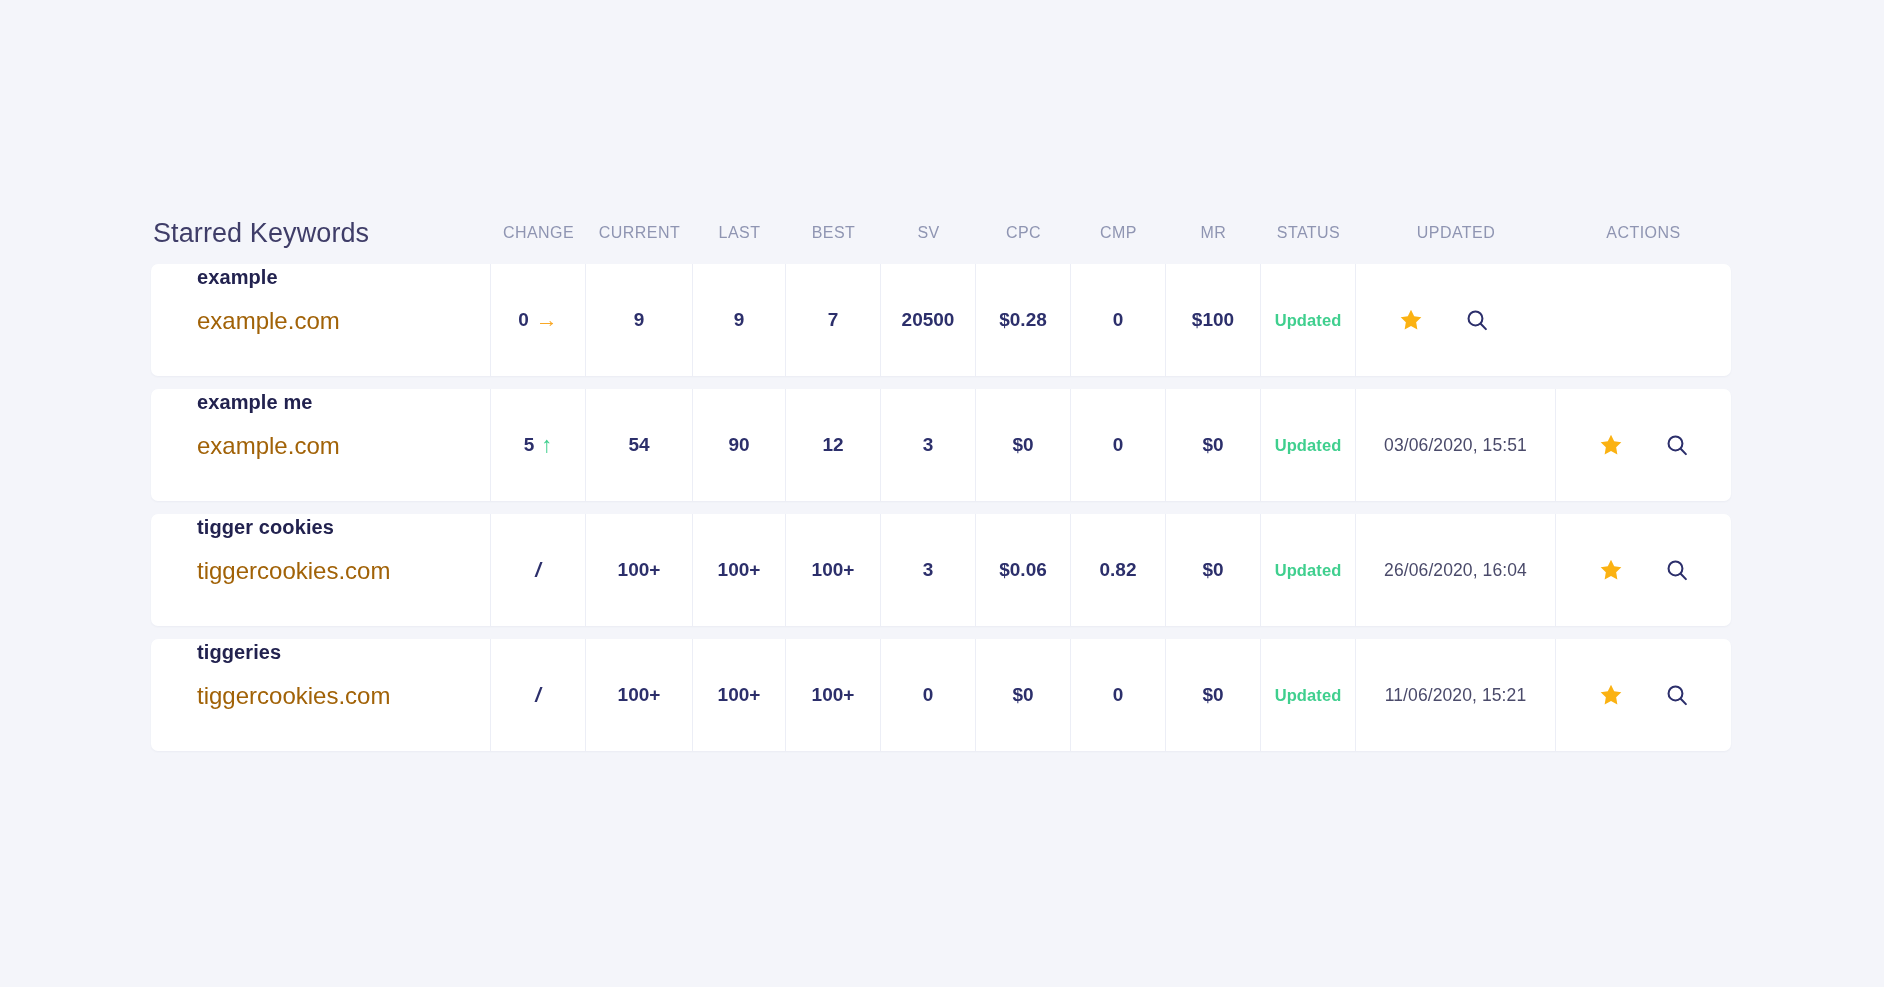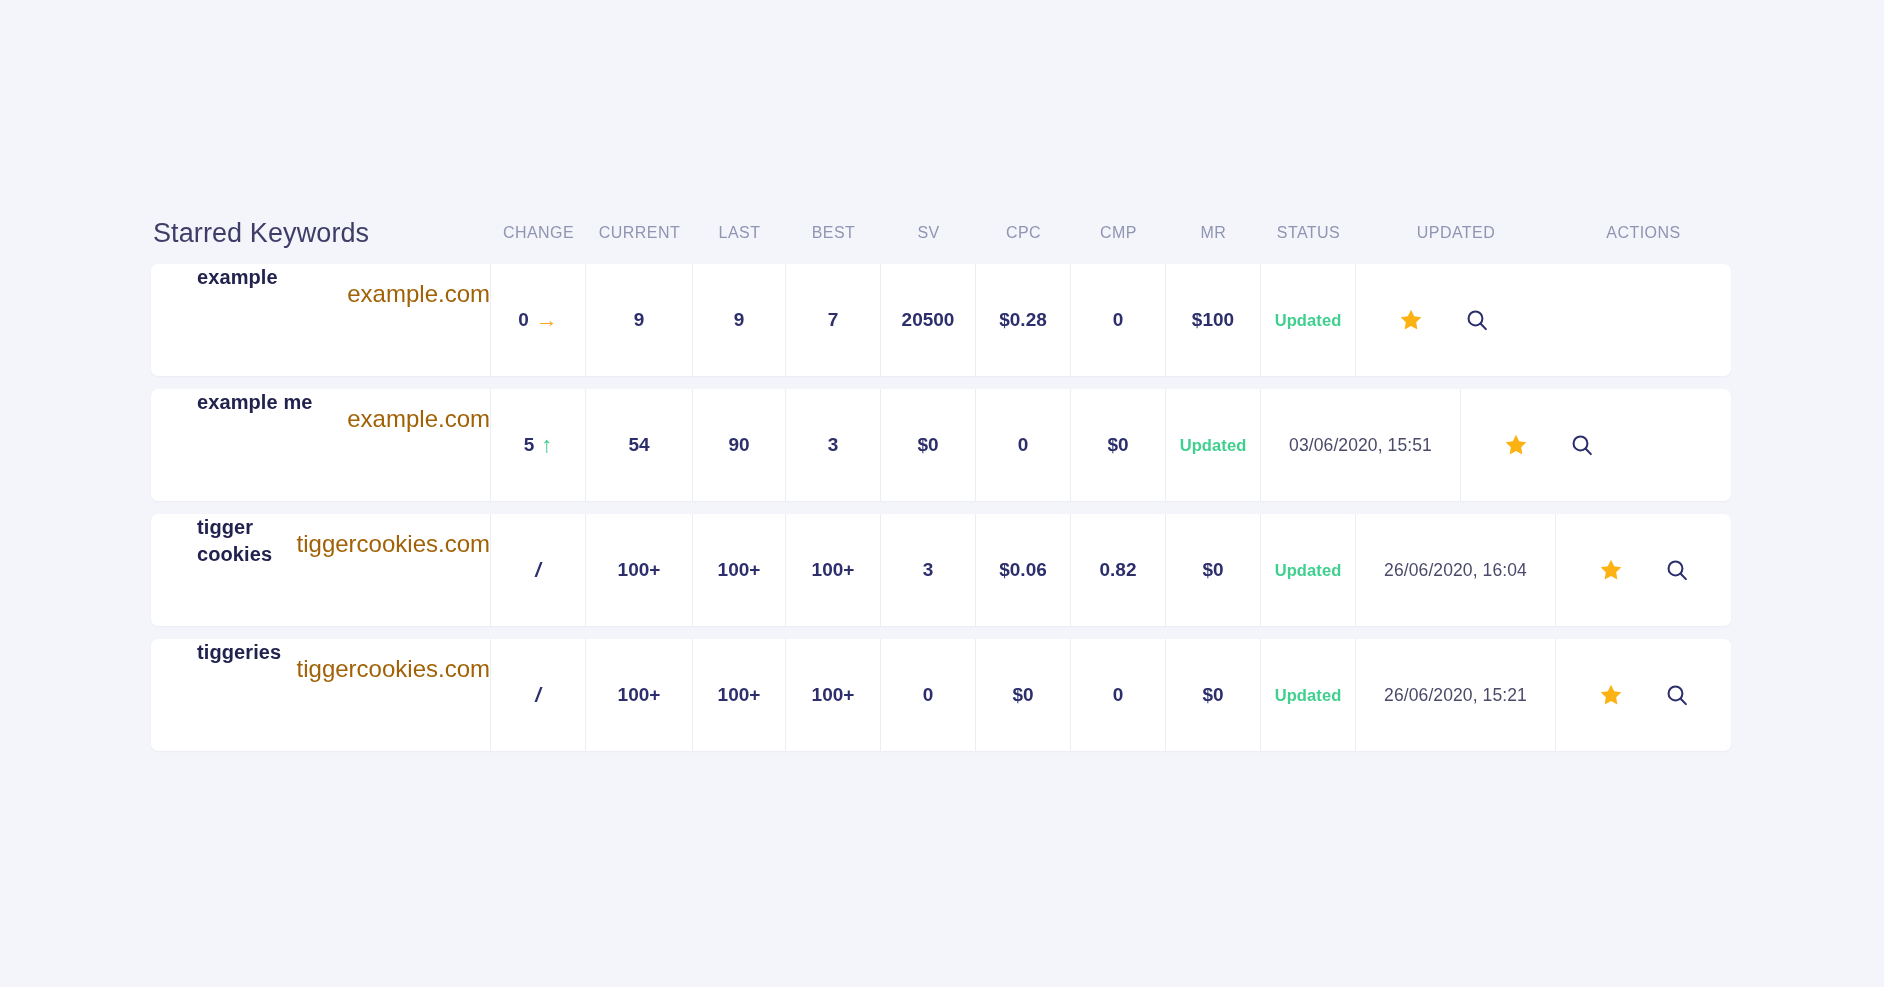"example" .kw-cell { flex-direction: row -> column; justify-content: space-between -> flex-start }
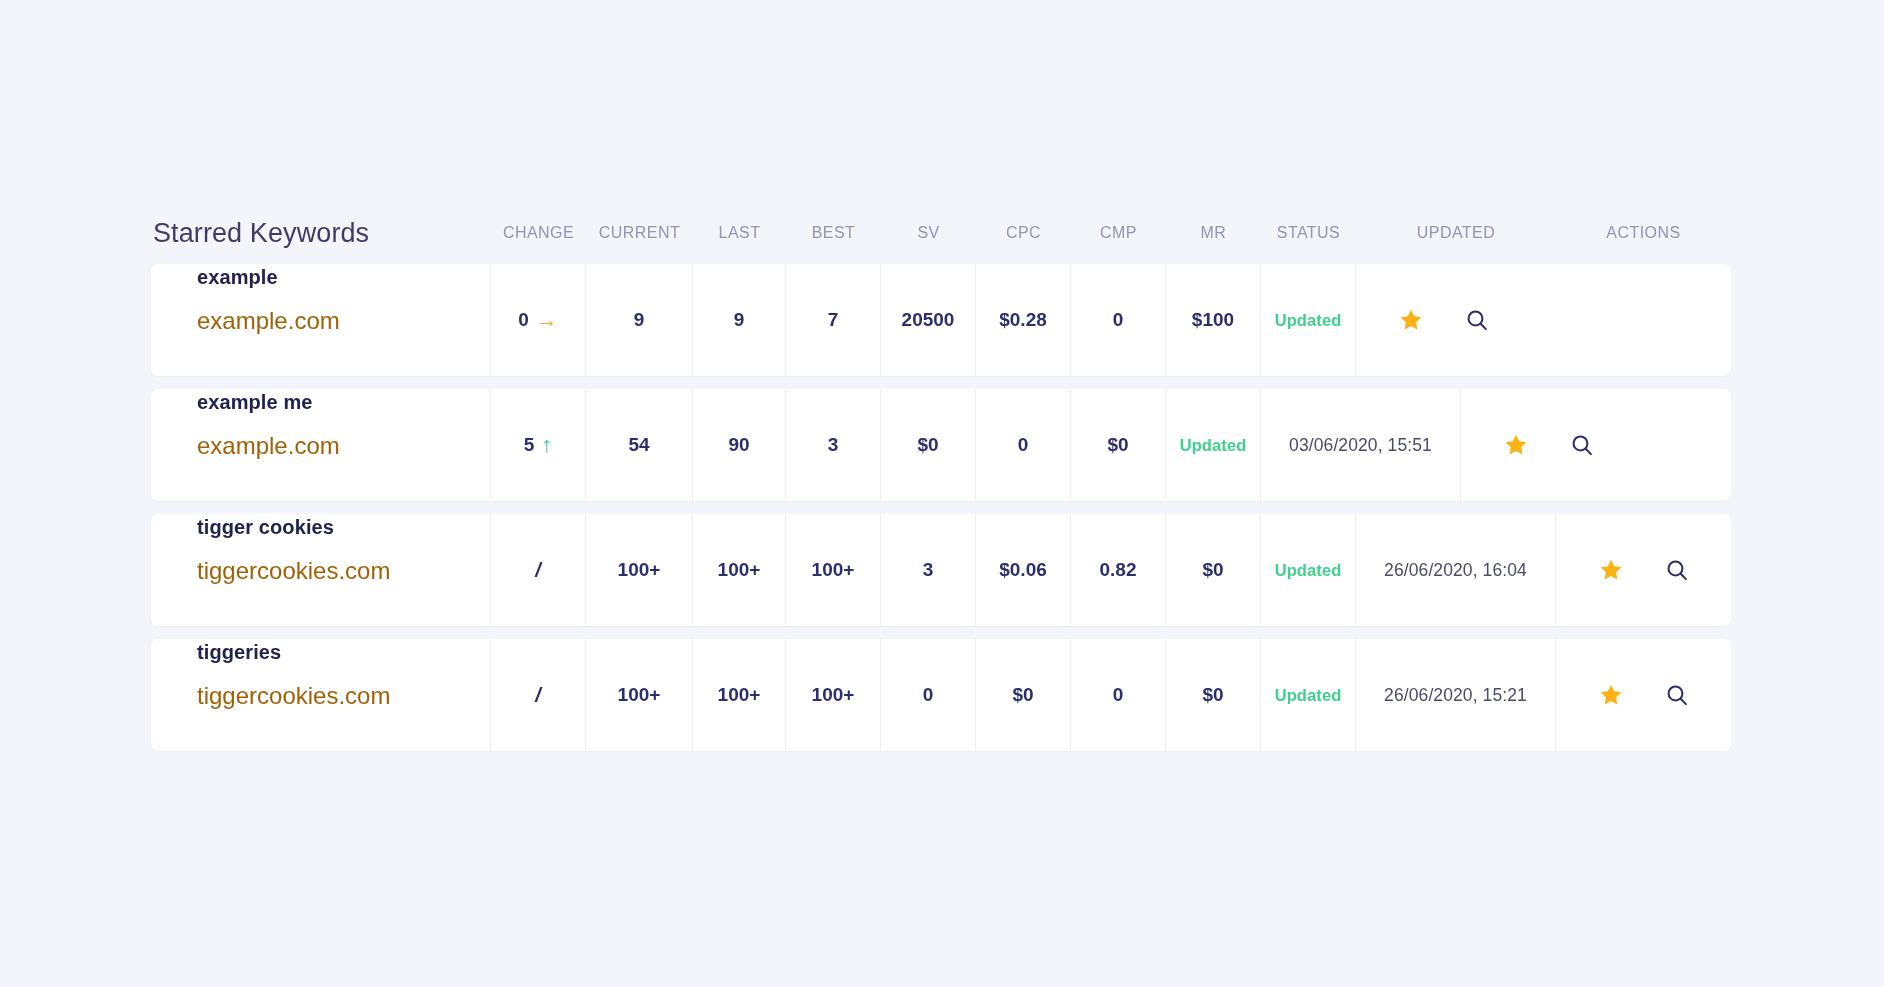"12" div.cell { html: none -> <div>12</div> }
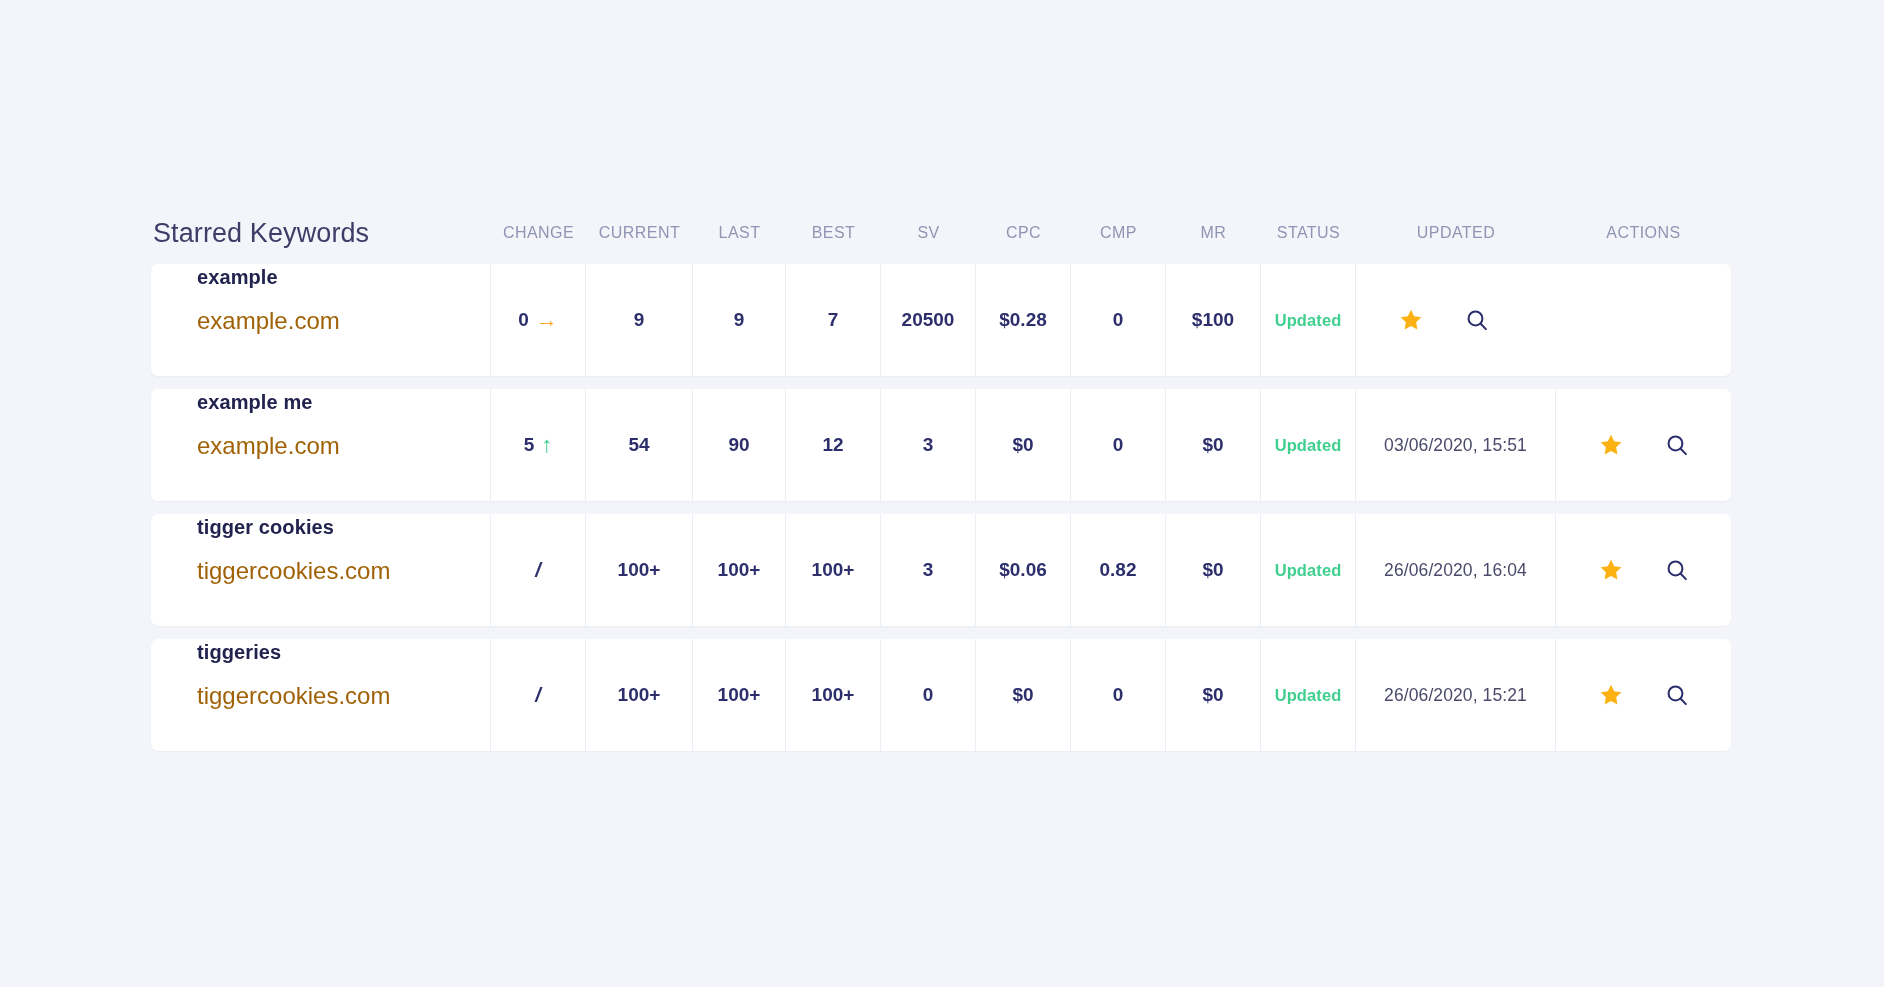"26/06/2020, 15:21" span.updated-txt { text: 26/06/2020 -> 11/06/2020 }
